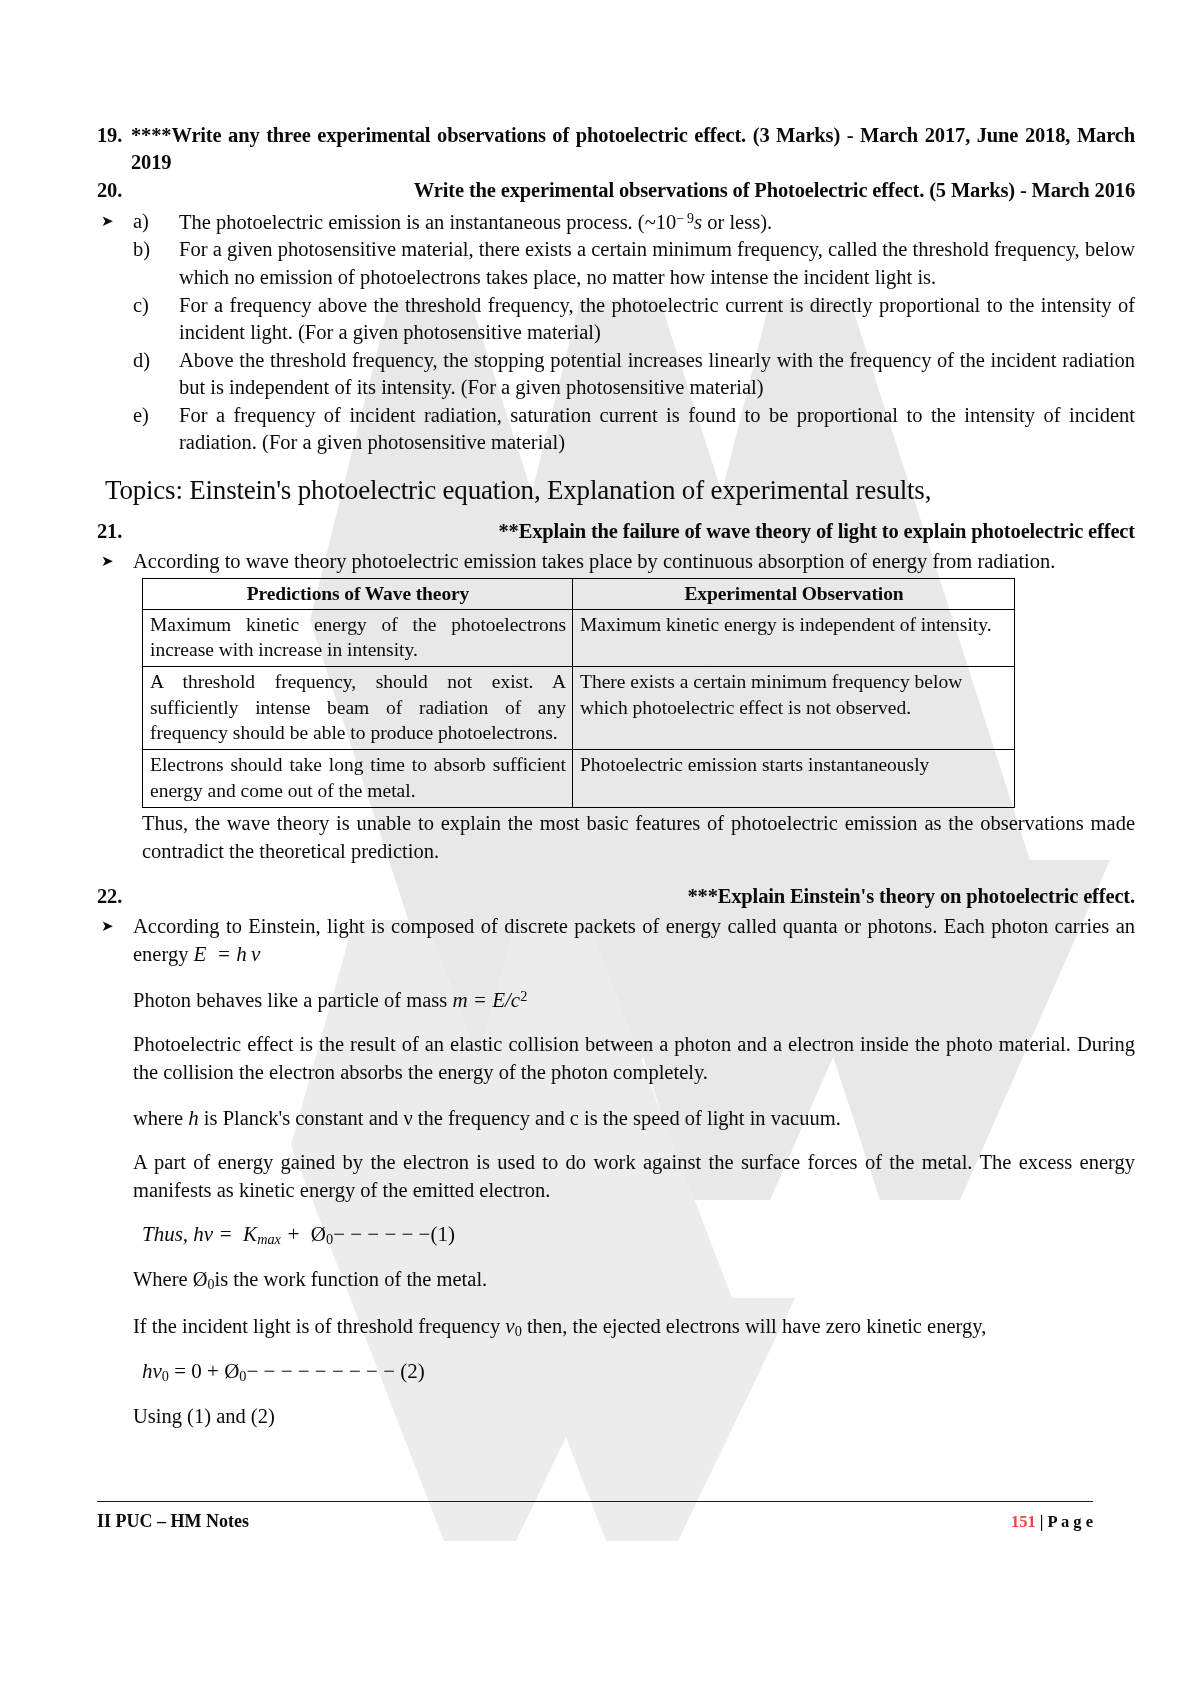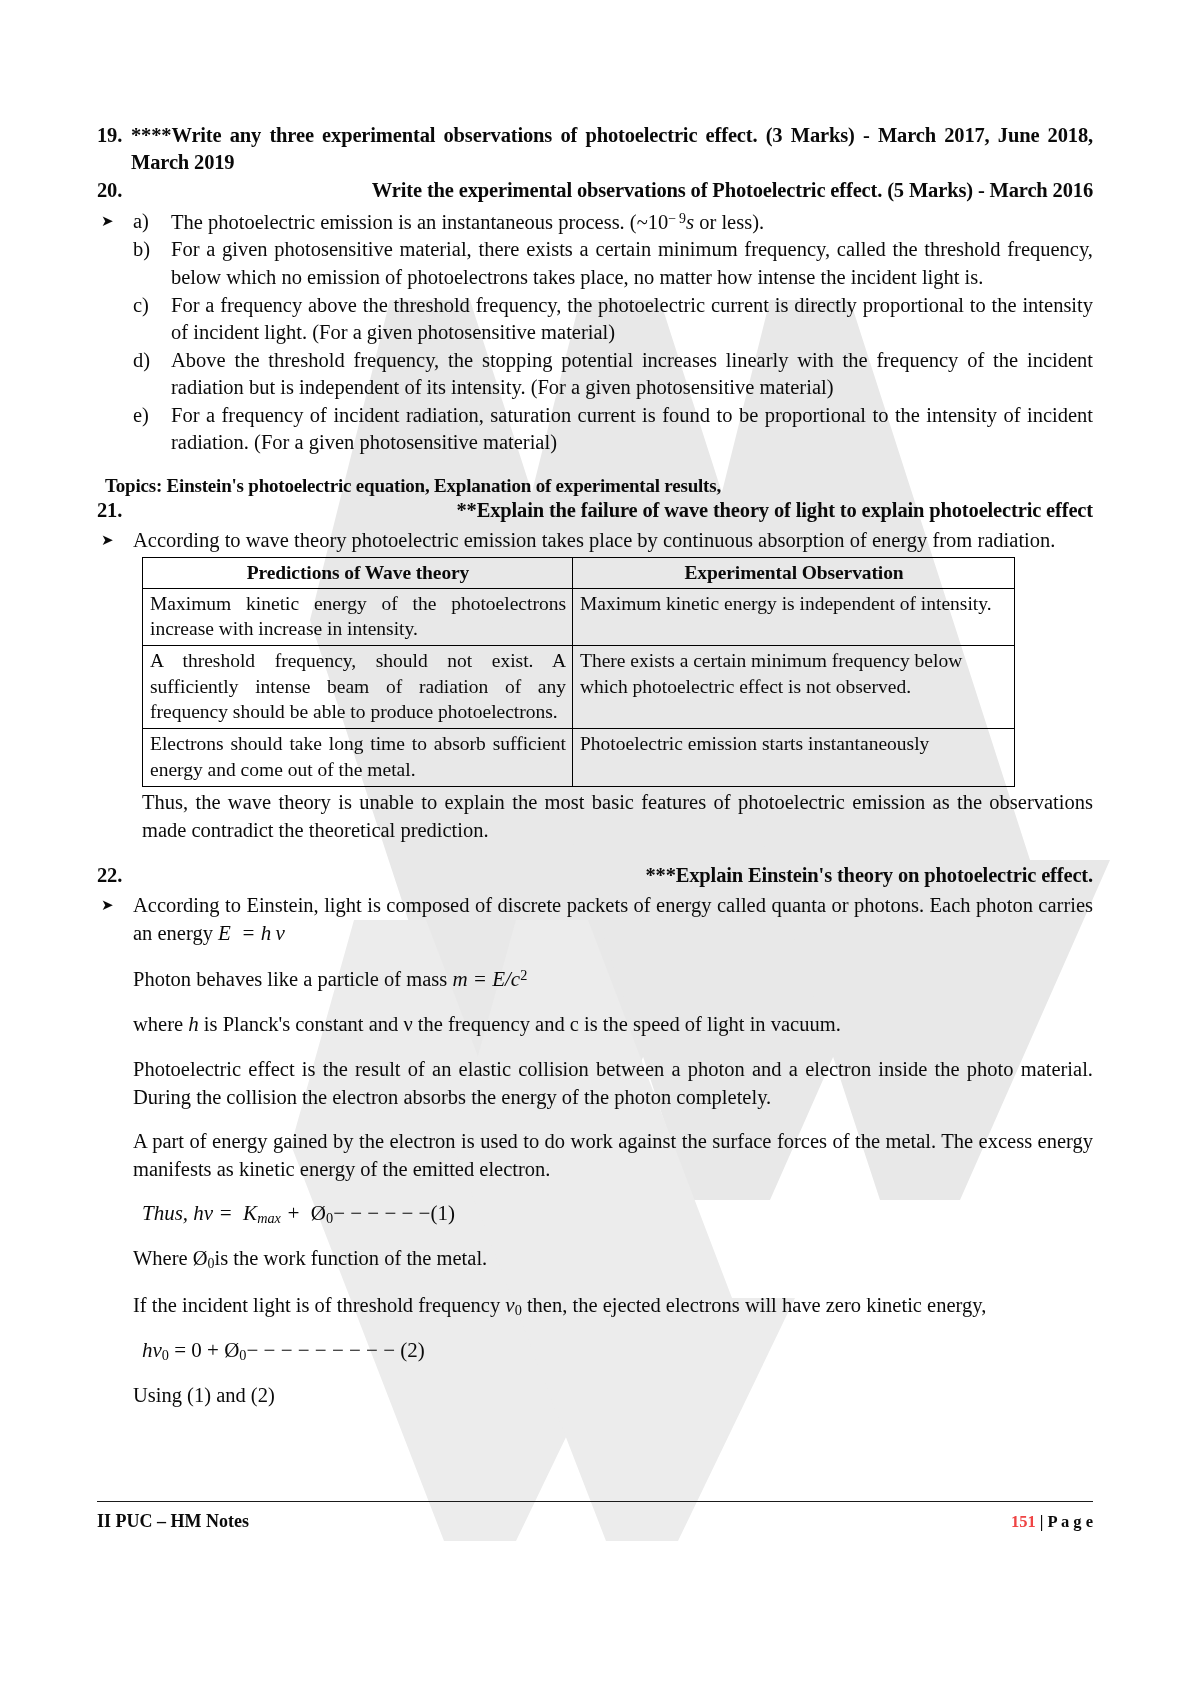"19." #page { padding: 122px 97px 0 97px -> 122px 55px 0 97px }
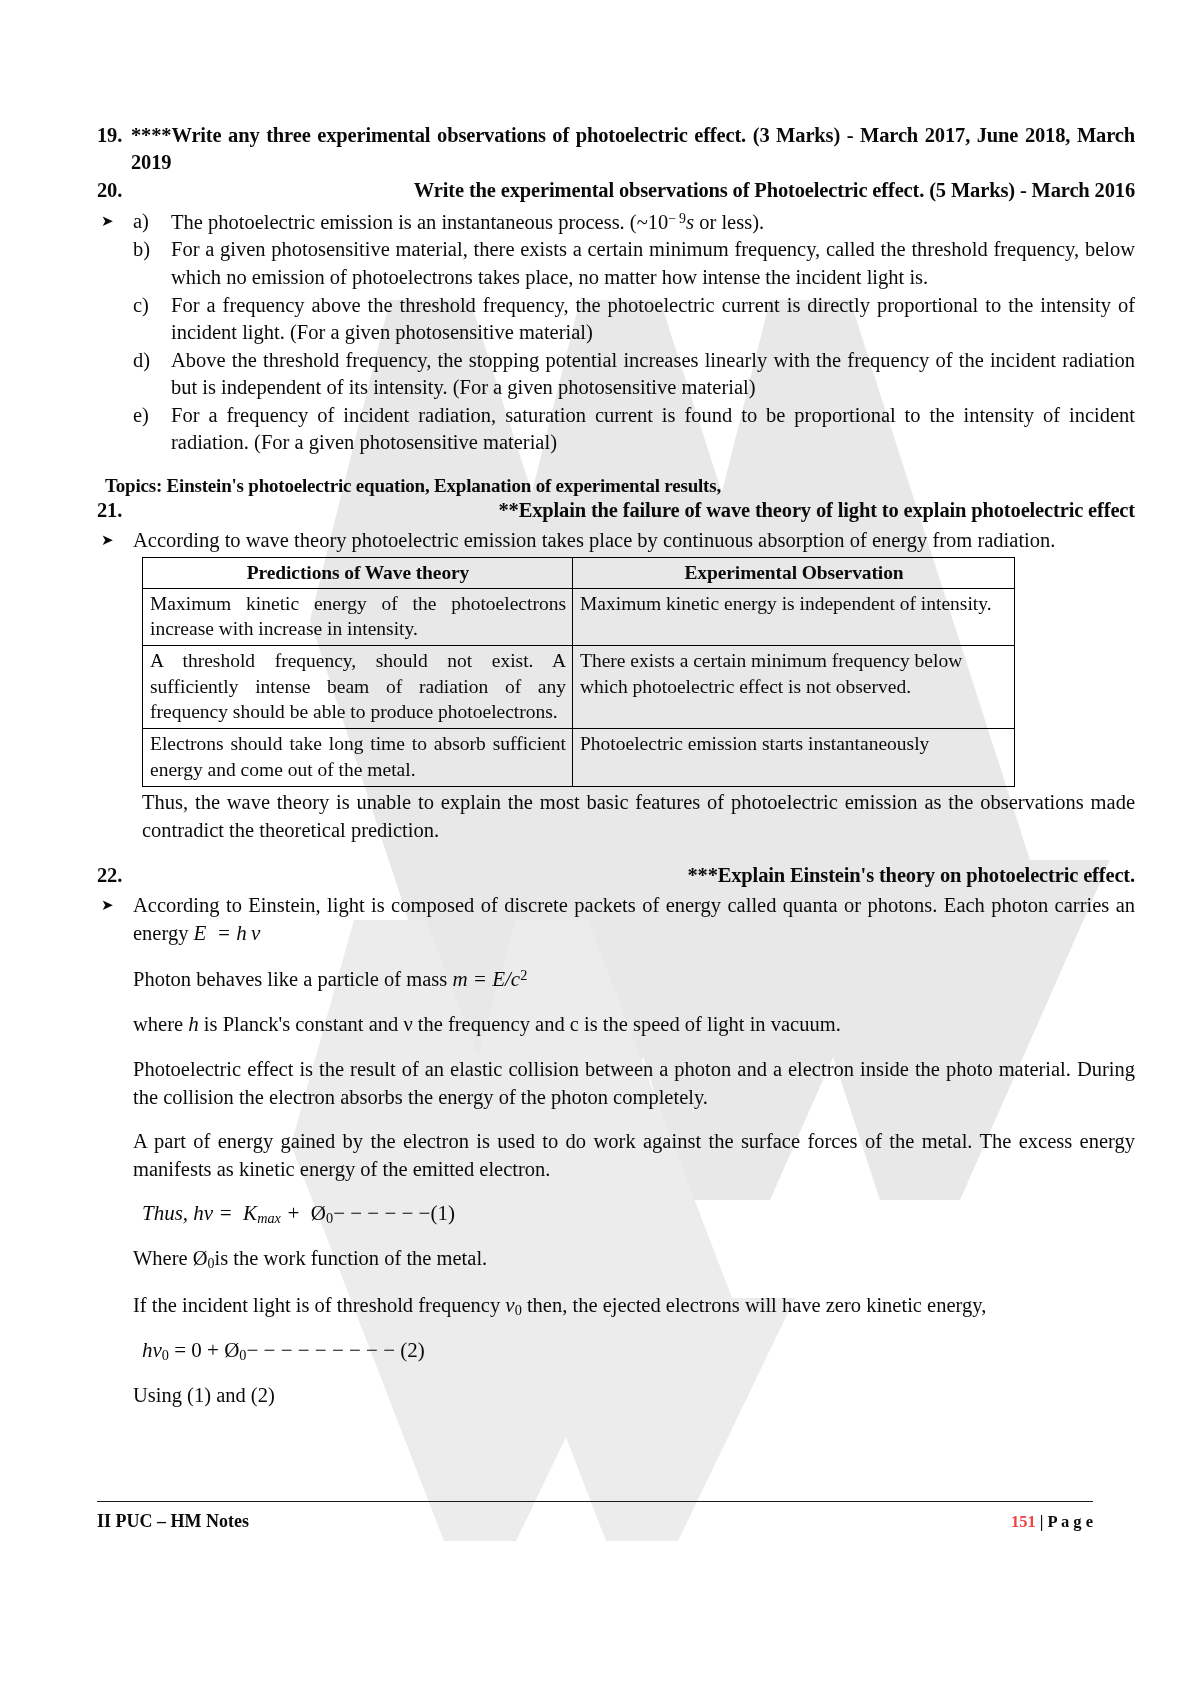"The photoelectric emission is an" .listrow .body { margin-left: none -> 8px }
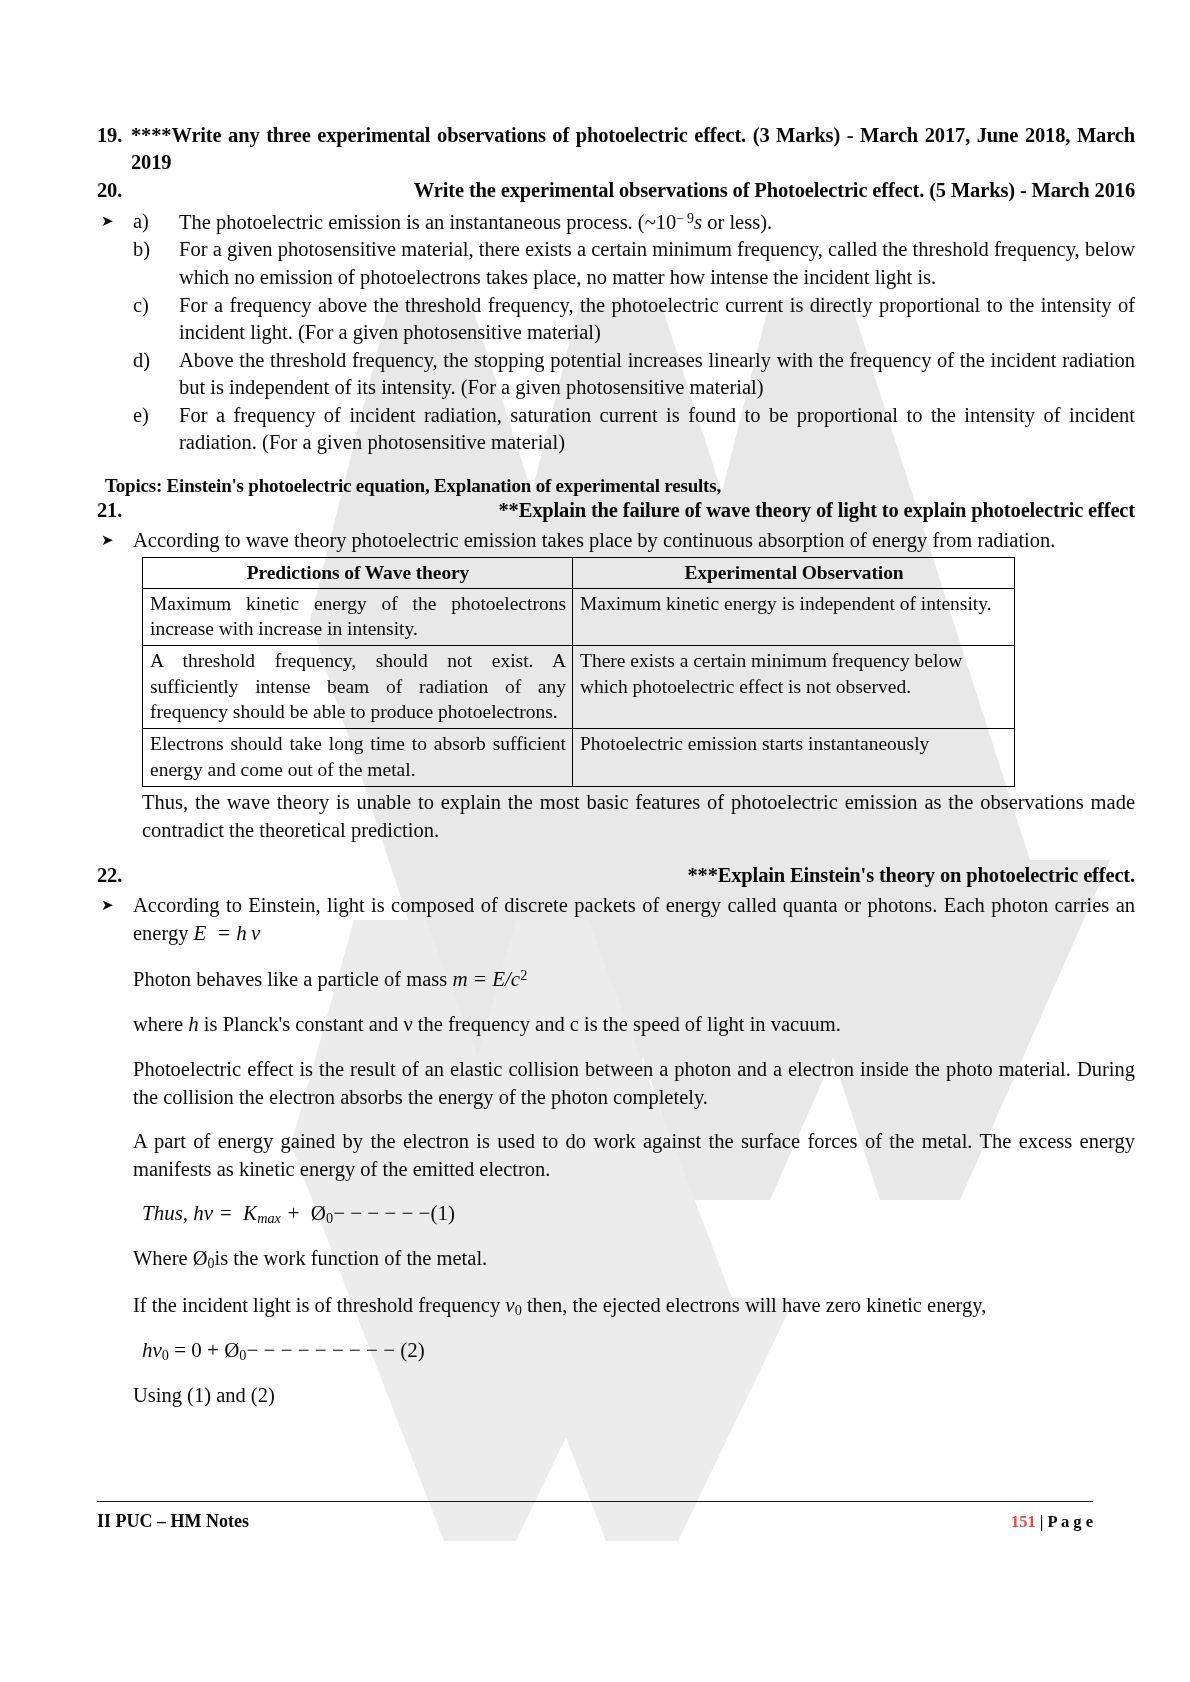"Topics: Einstein's photoelectric" .topics { font-size: 19px -> 27px; font-weight: bold -> normal; margin: 18px 0 0 8px -> 18px 0 12px 8px }
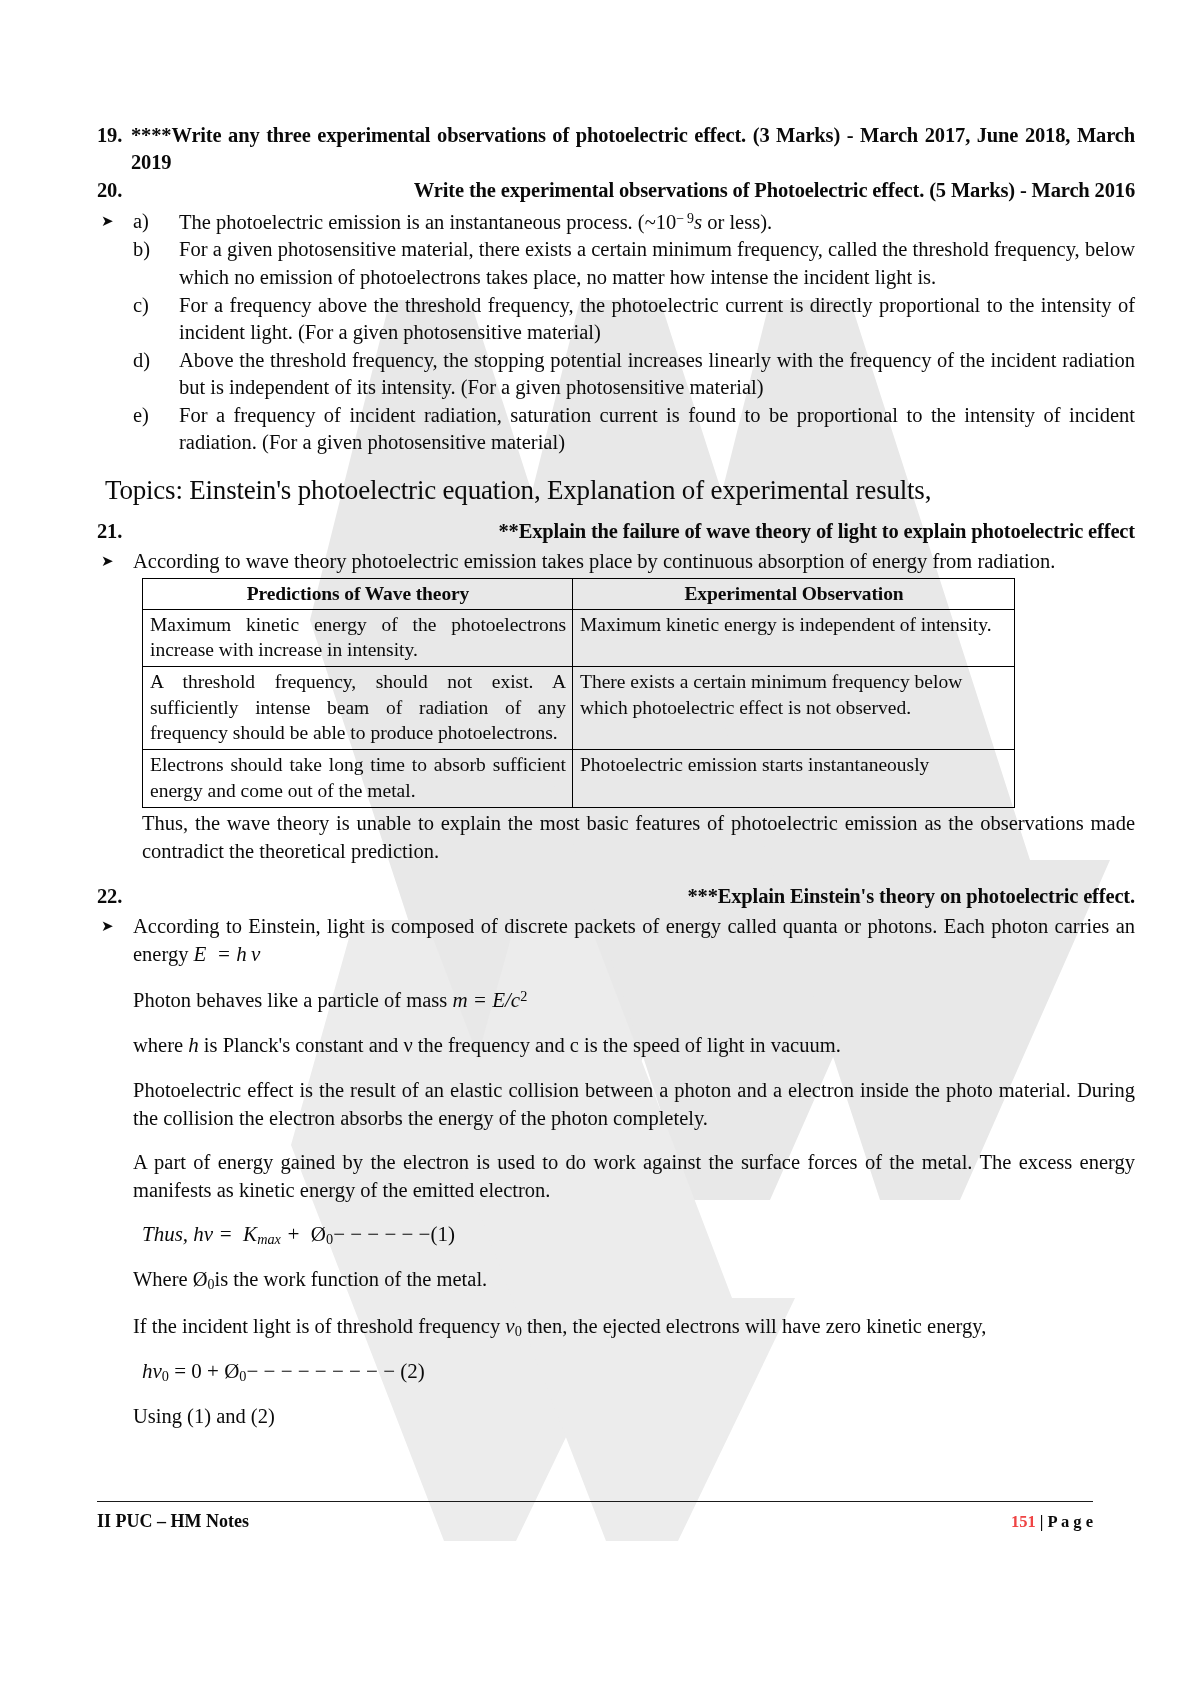"where h is Planck's constant" div.plain { order: before "Photoelectric effect is the result" -> after "Photoelectric effect is the result" }
